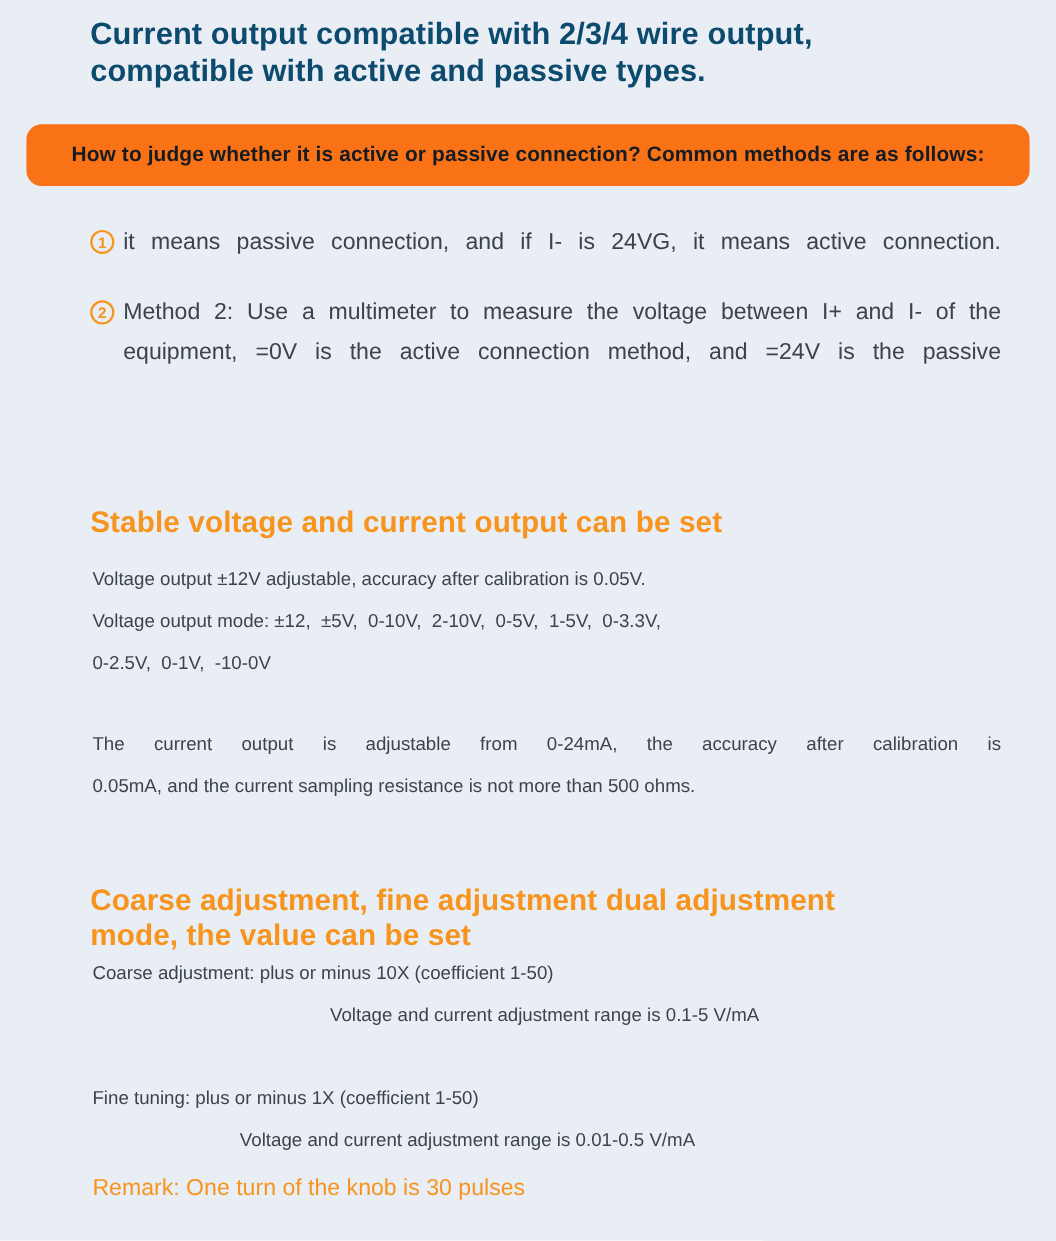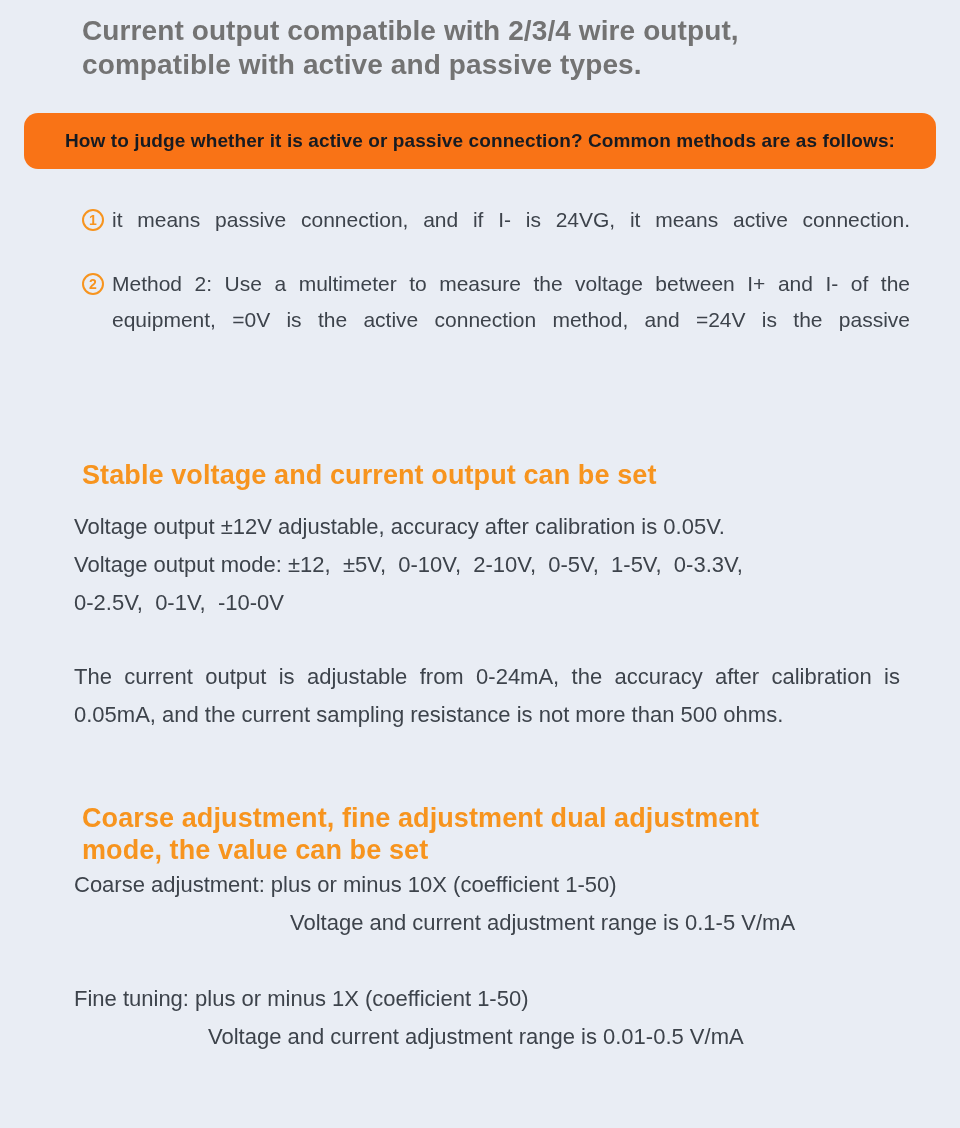"Current output compatible with 2/3/4" .page-title { color: #737373 -> #0c4a6e }
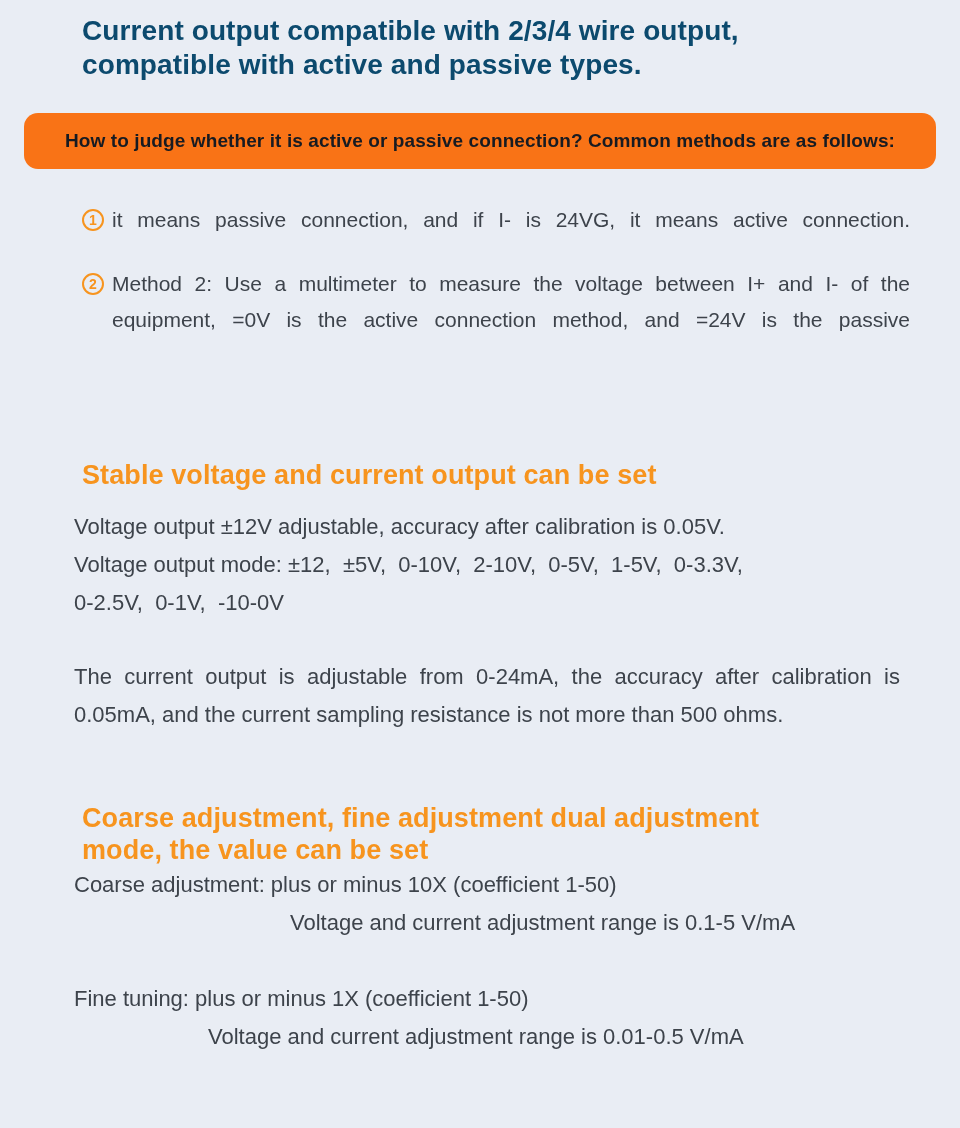"Voltage output ±12V adjustable, accuracy" .par { font-size: 22px -> 17px; left: 74px -> 84px }
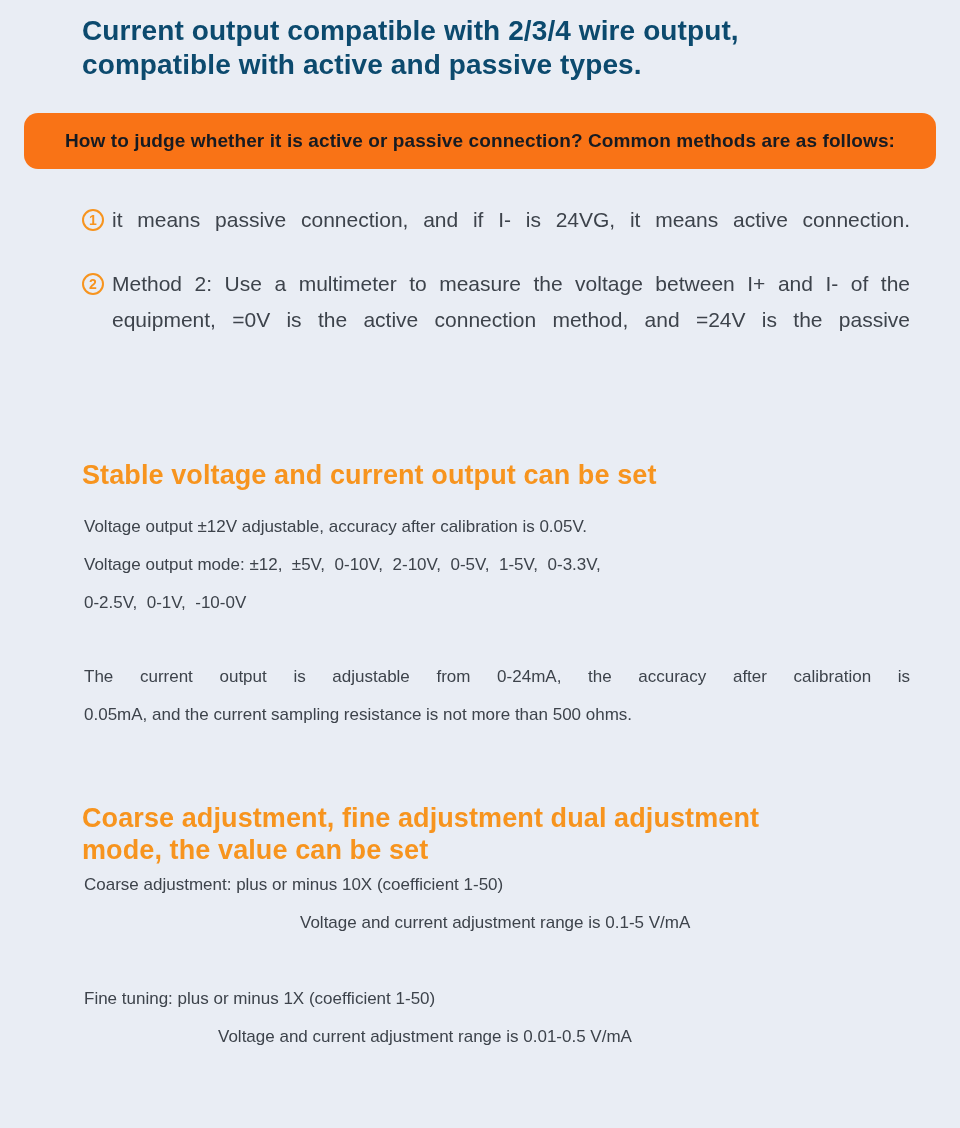"Remark: One turn of the" div.remark { html: none -> <div>Remark: One turn of the knob is 30 pulses</div> }
